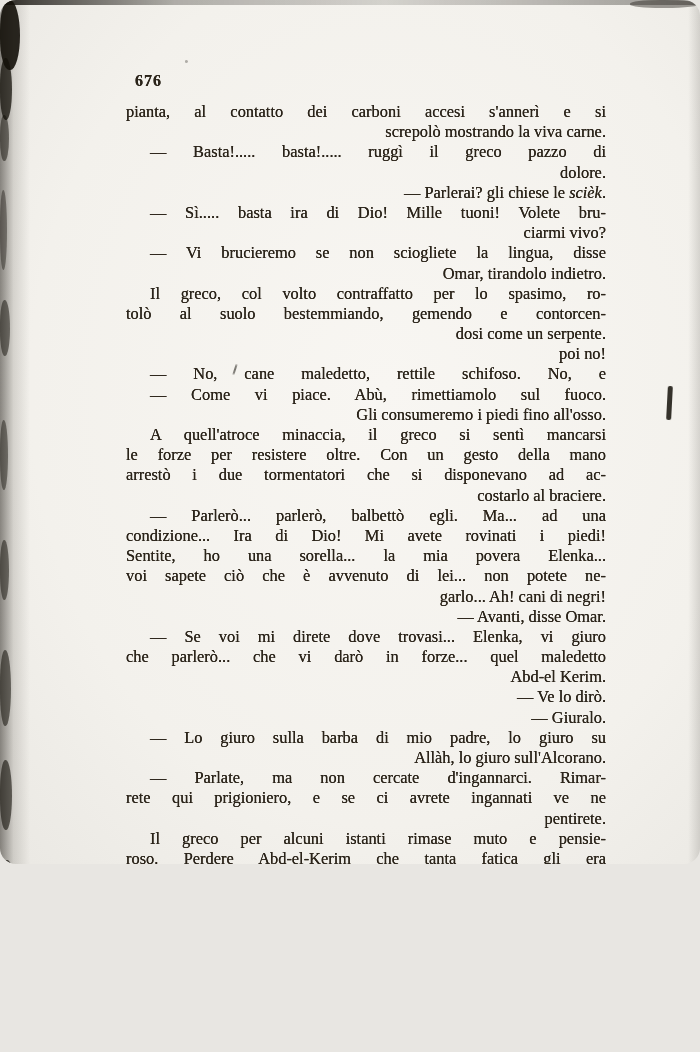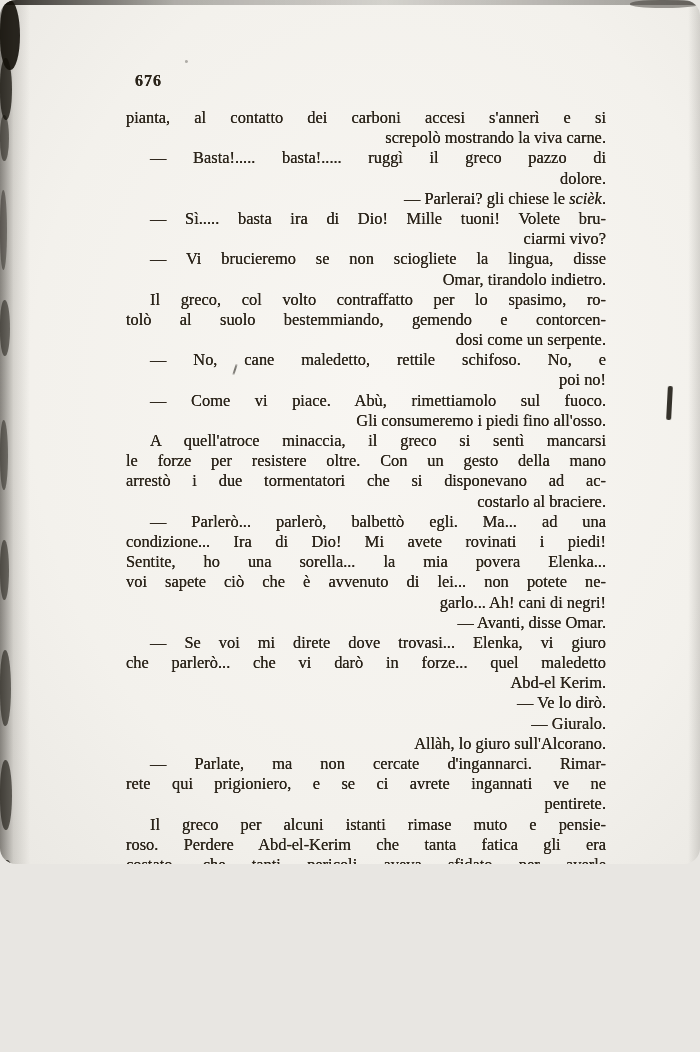"pianta, al contatto dei carboni" .text-block { top: 108px -> 102px }
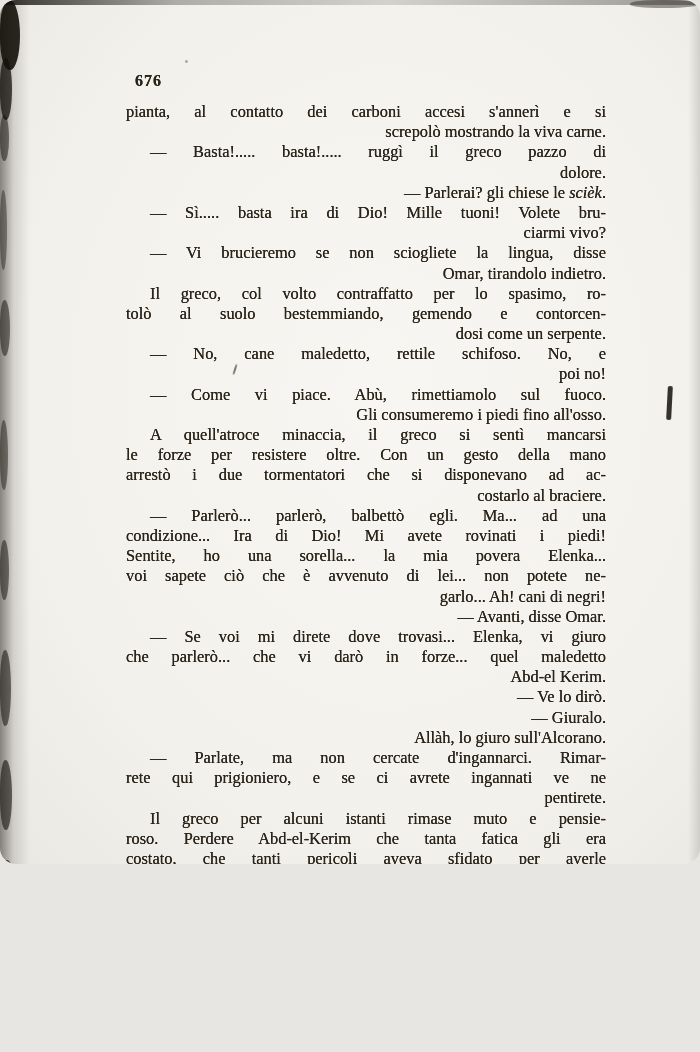"— No, cane maledetto, rettile" div.line { order: before "poi no!" -> after "poi no!" }
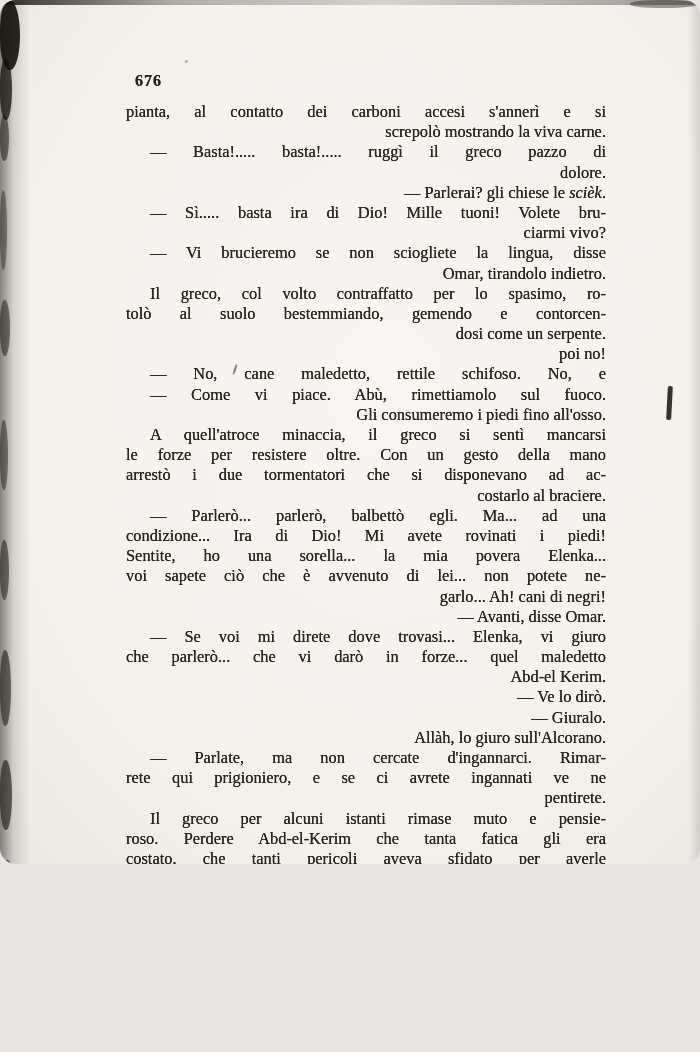"— Lo giuro sulla barba" div.line { html: none -> <div>— Lo giuro sulla barba di mio padre, lo giuro su</div> }
